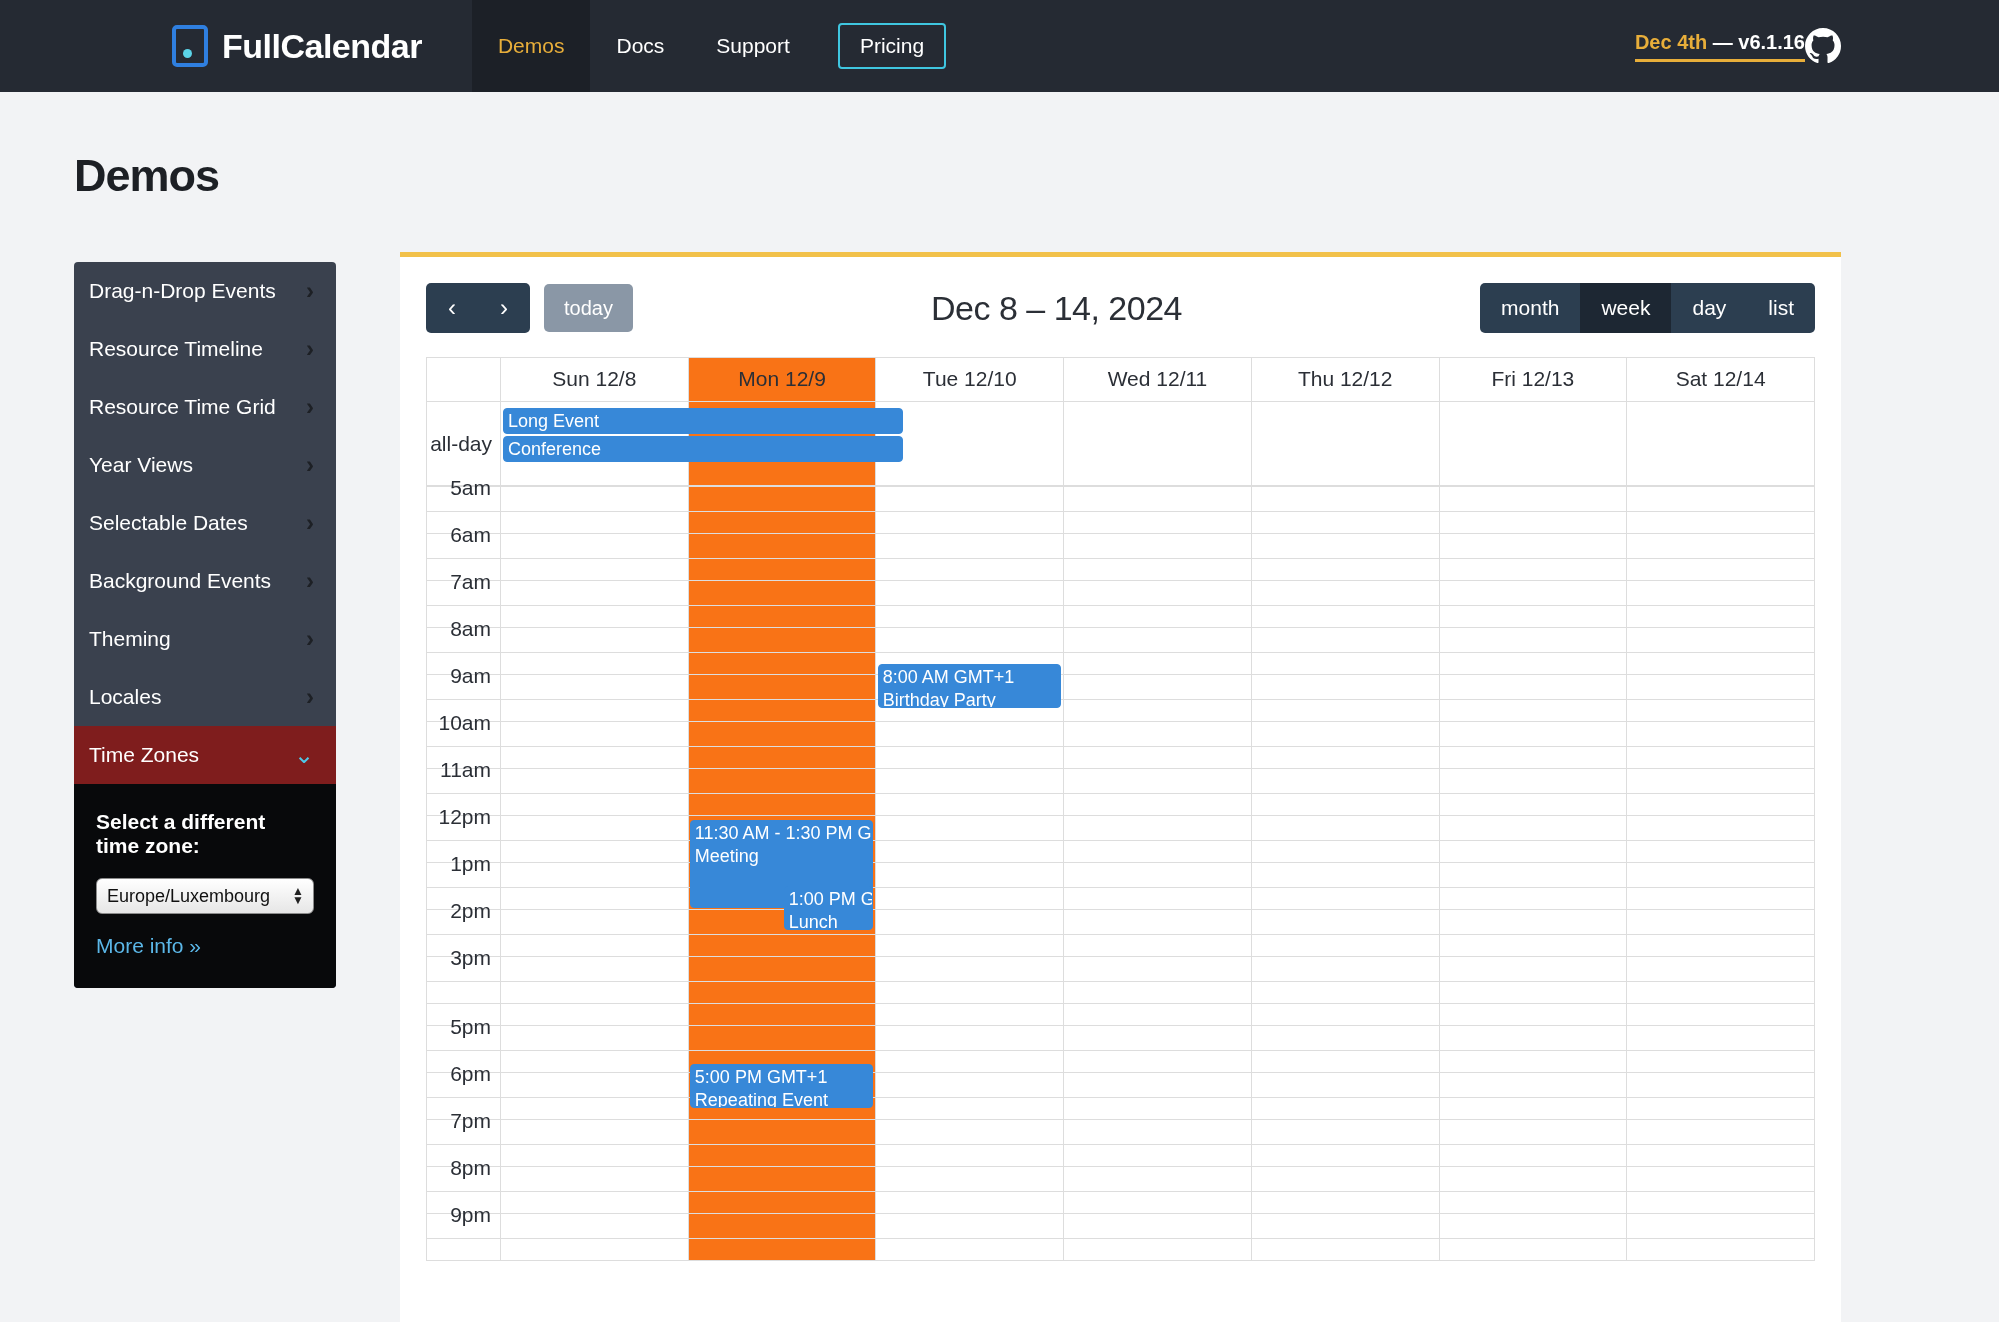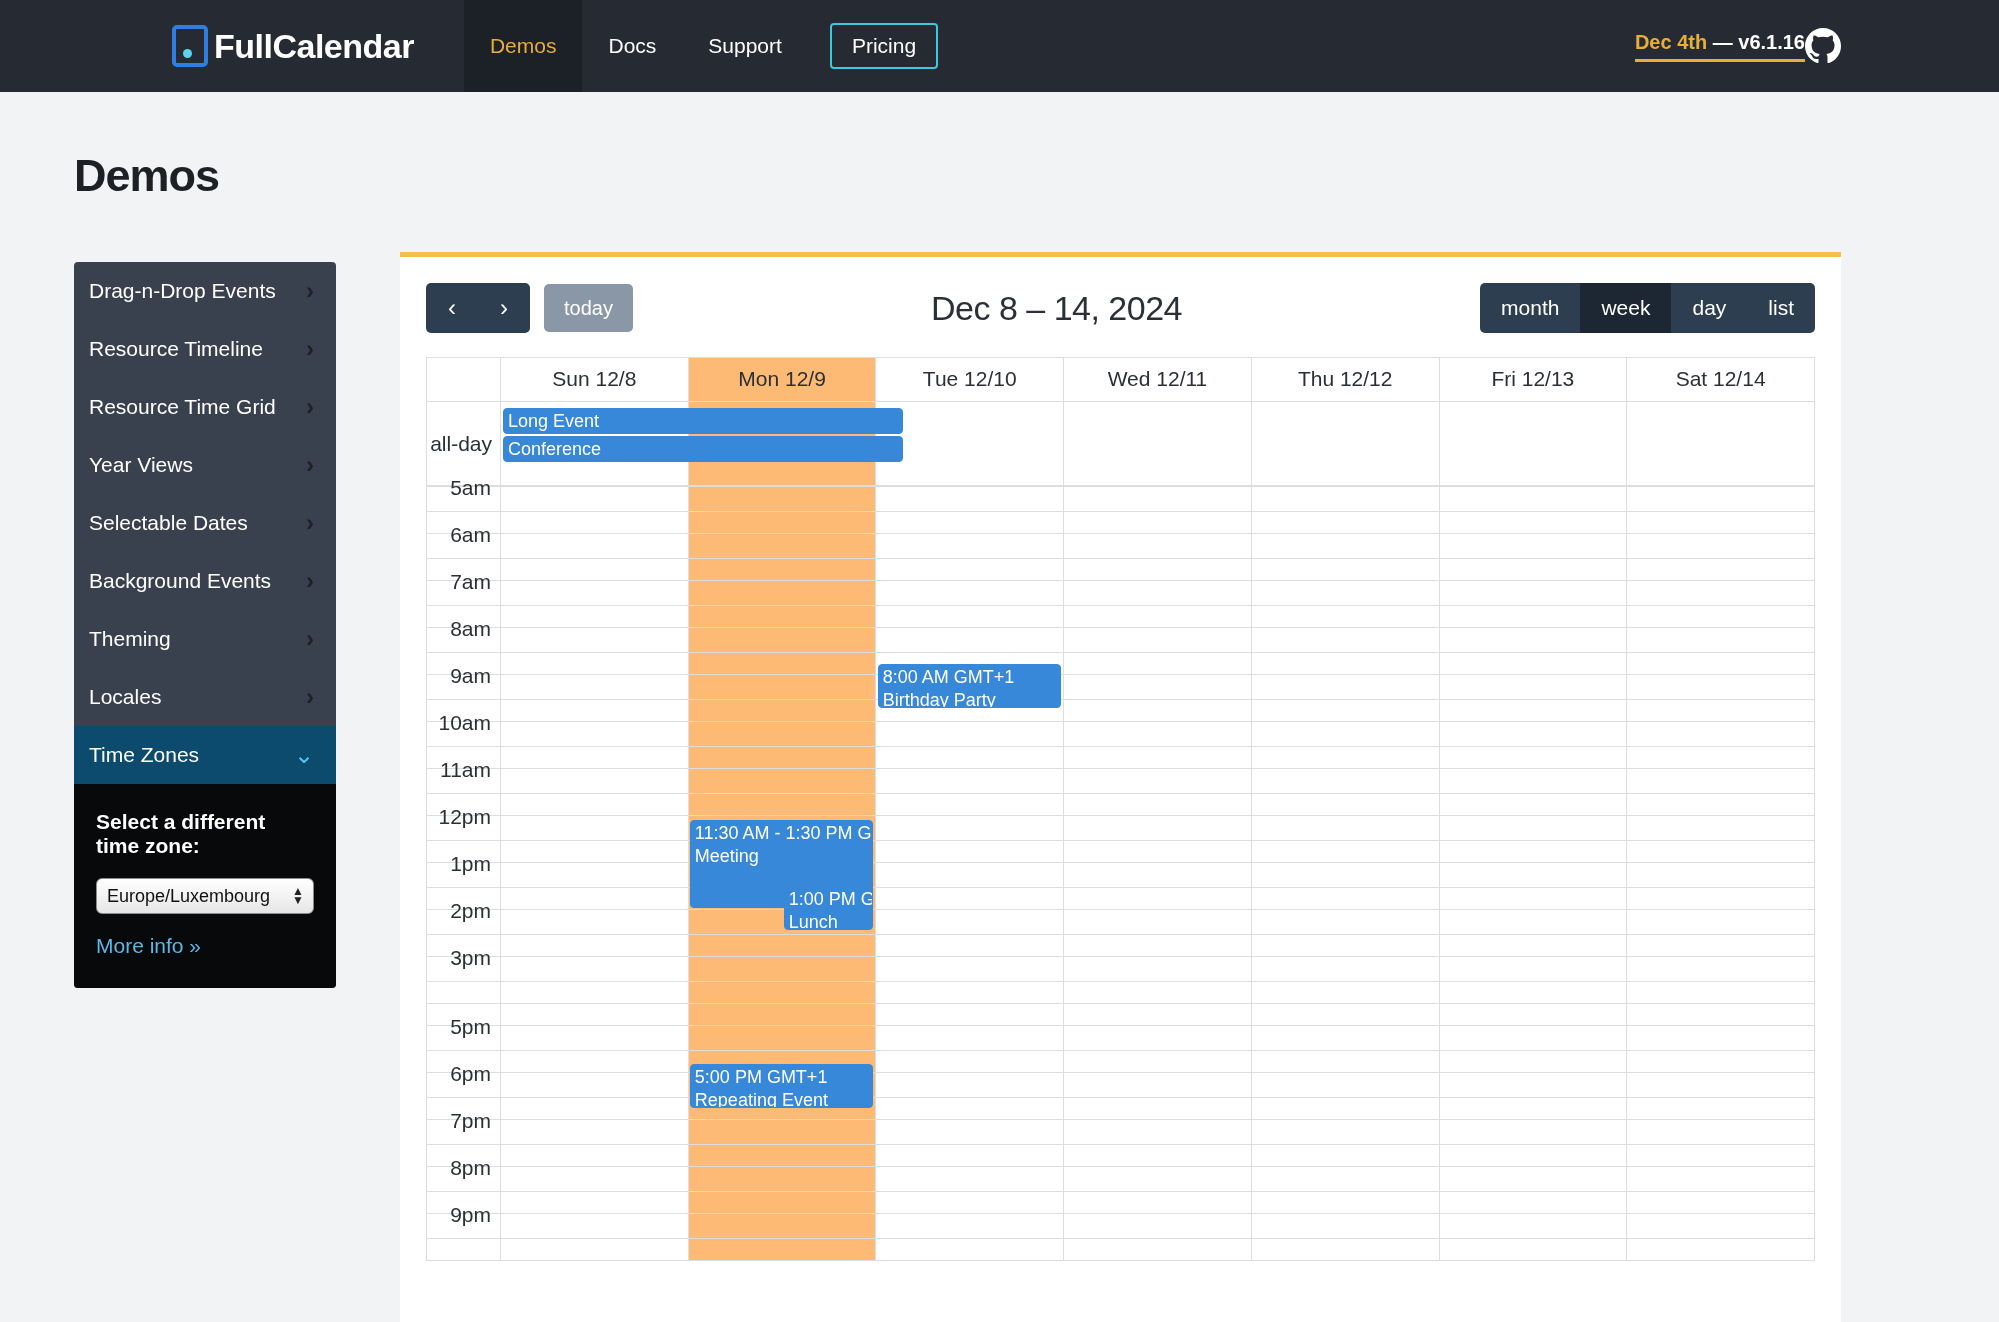"FullCalendar" .brand { gap: 6px -> 14px }
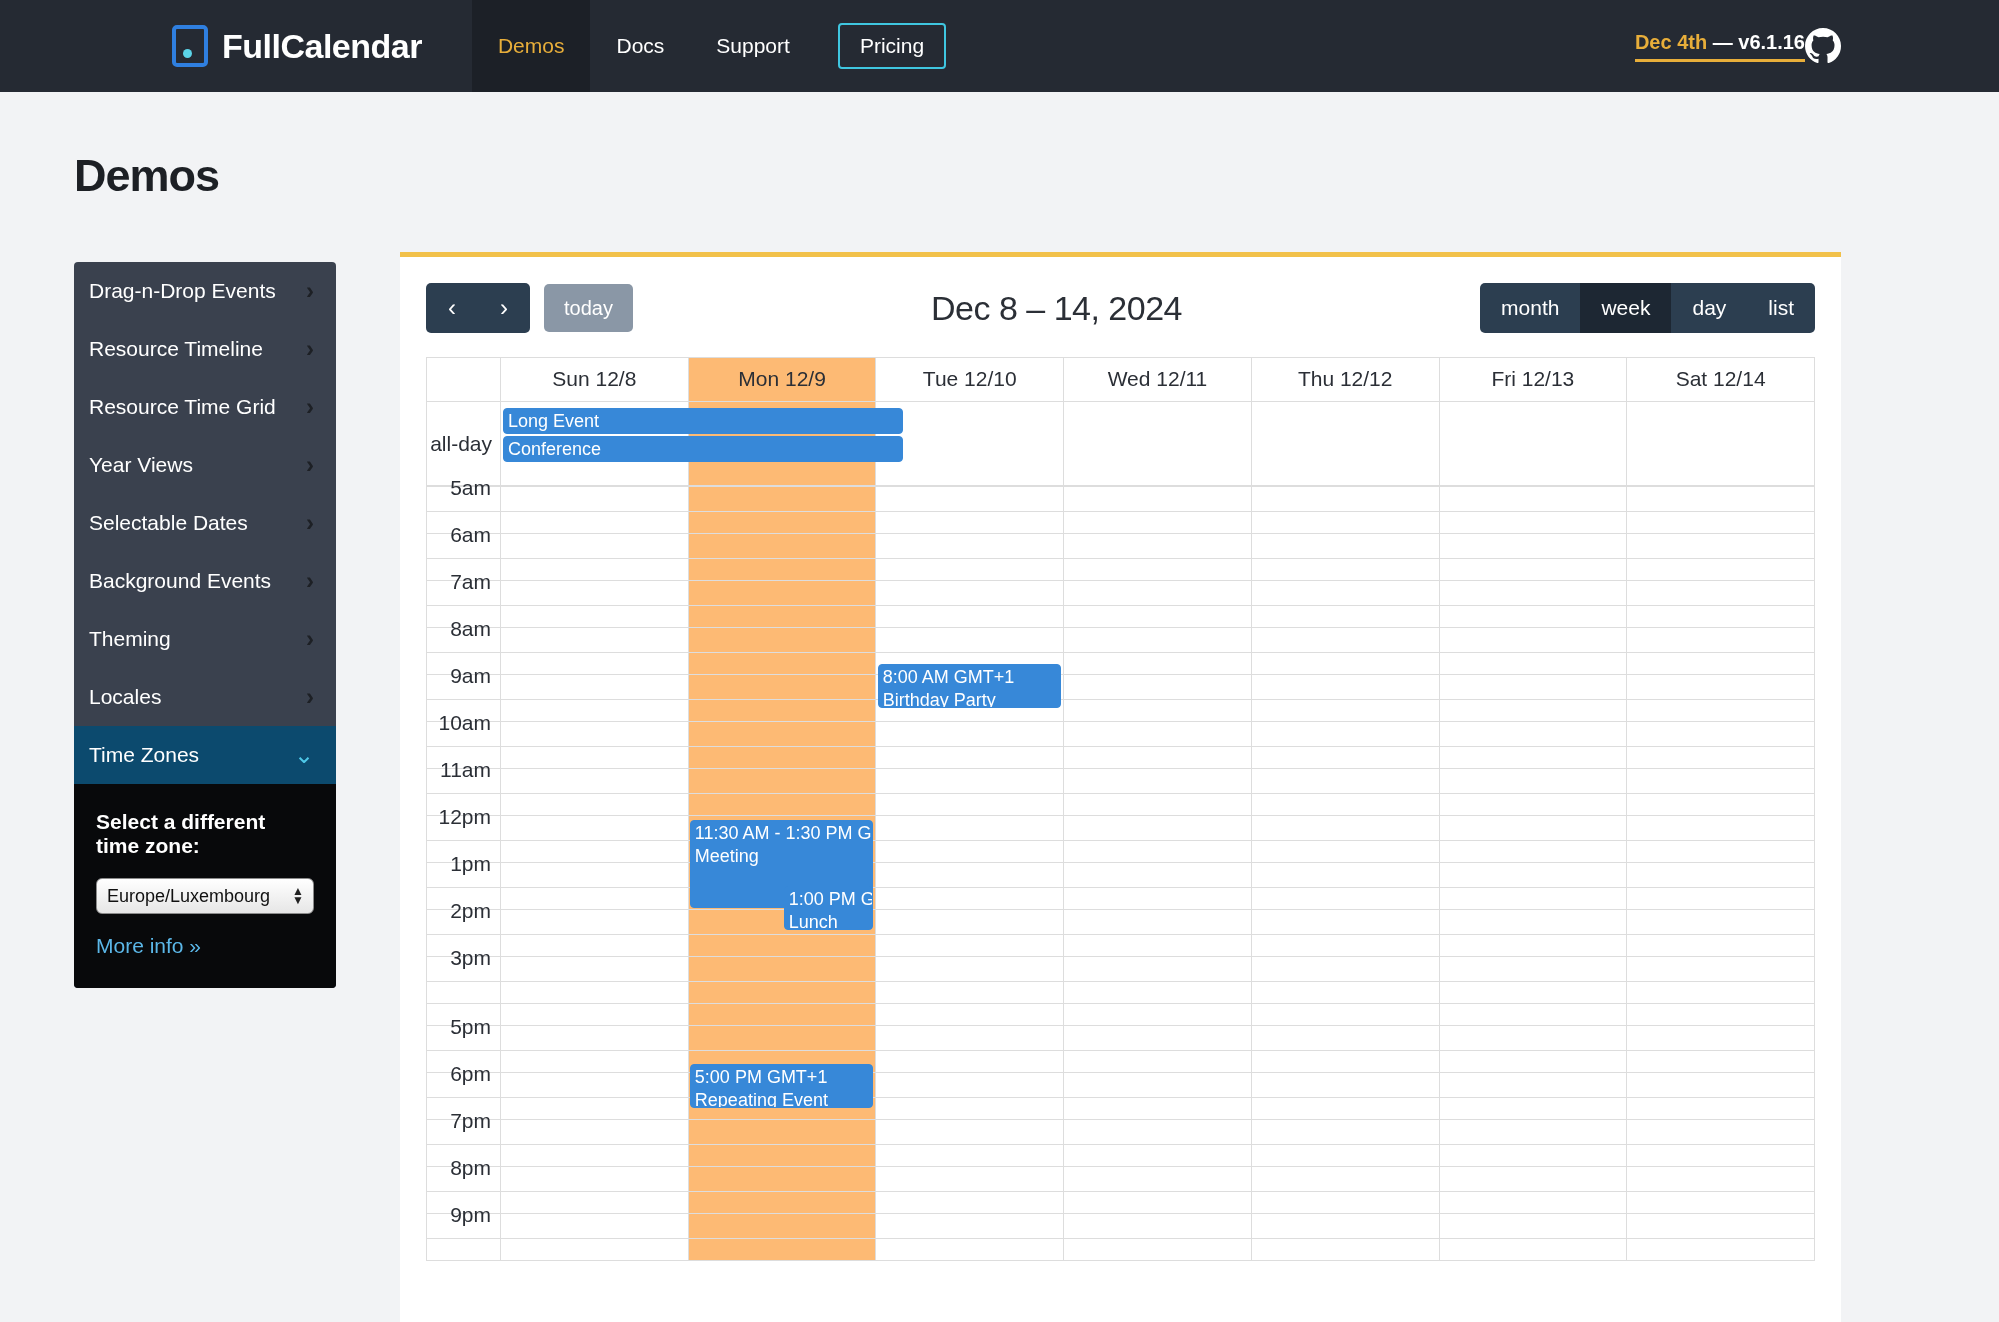"Mon 12/9" .today-col { background: #fdba74 -> #f97316 }
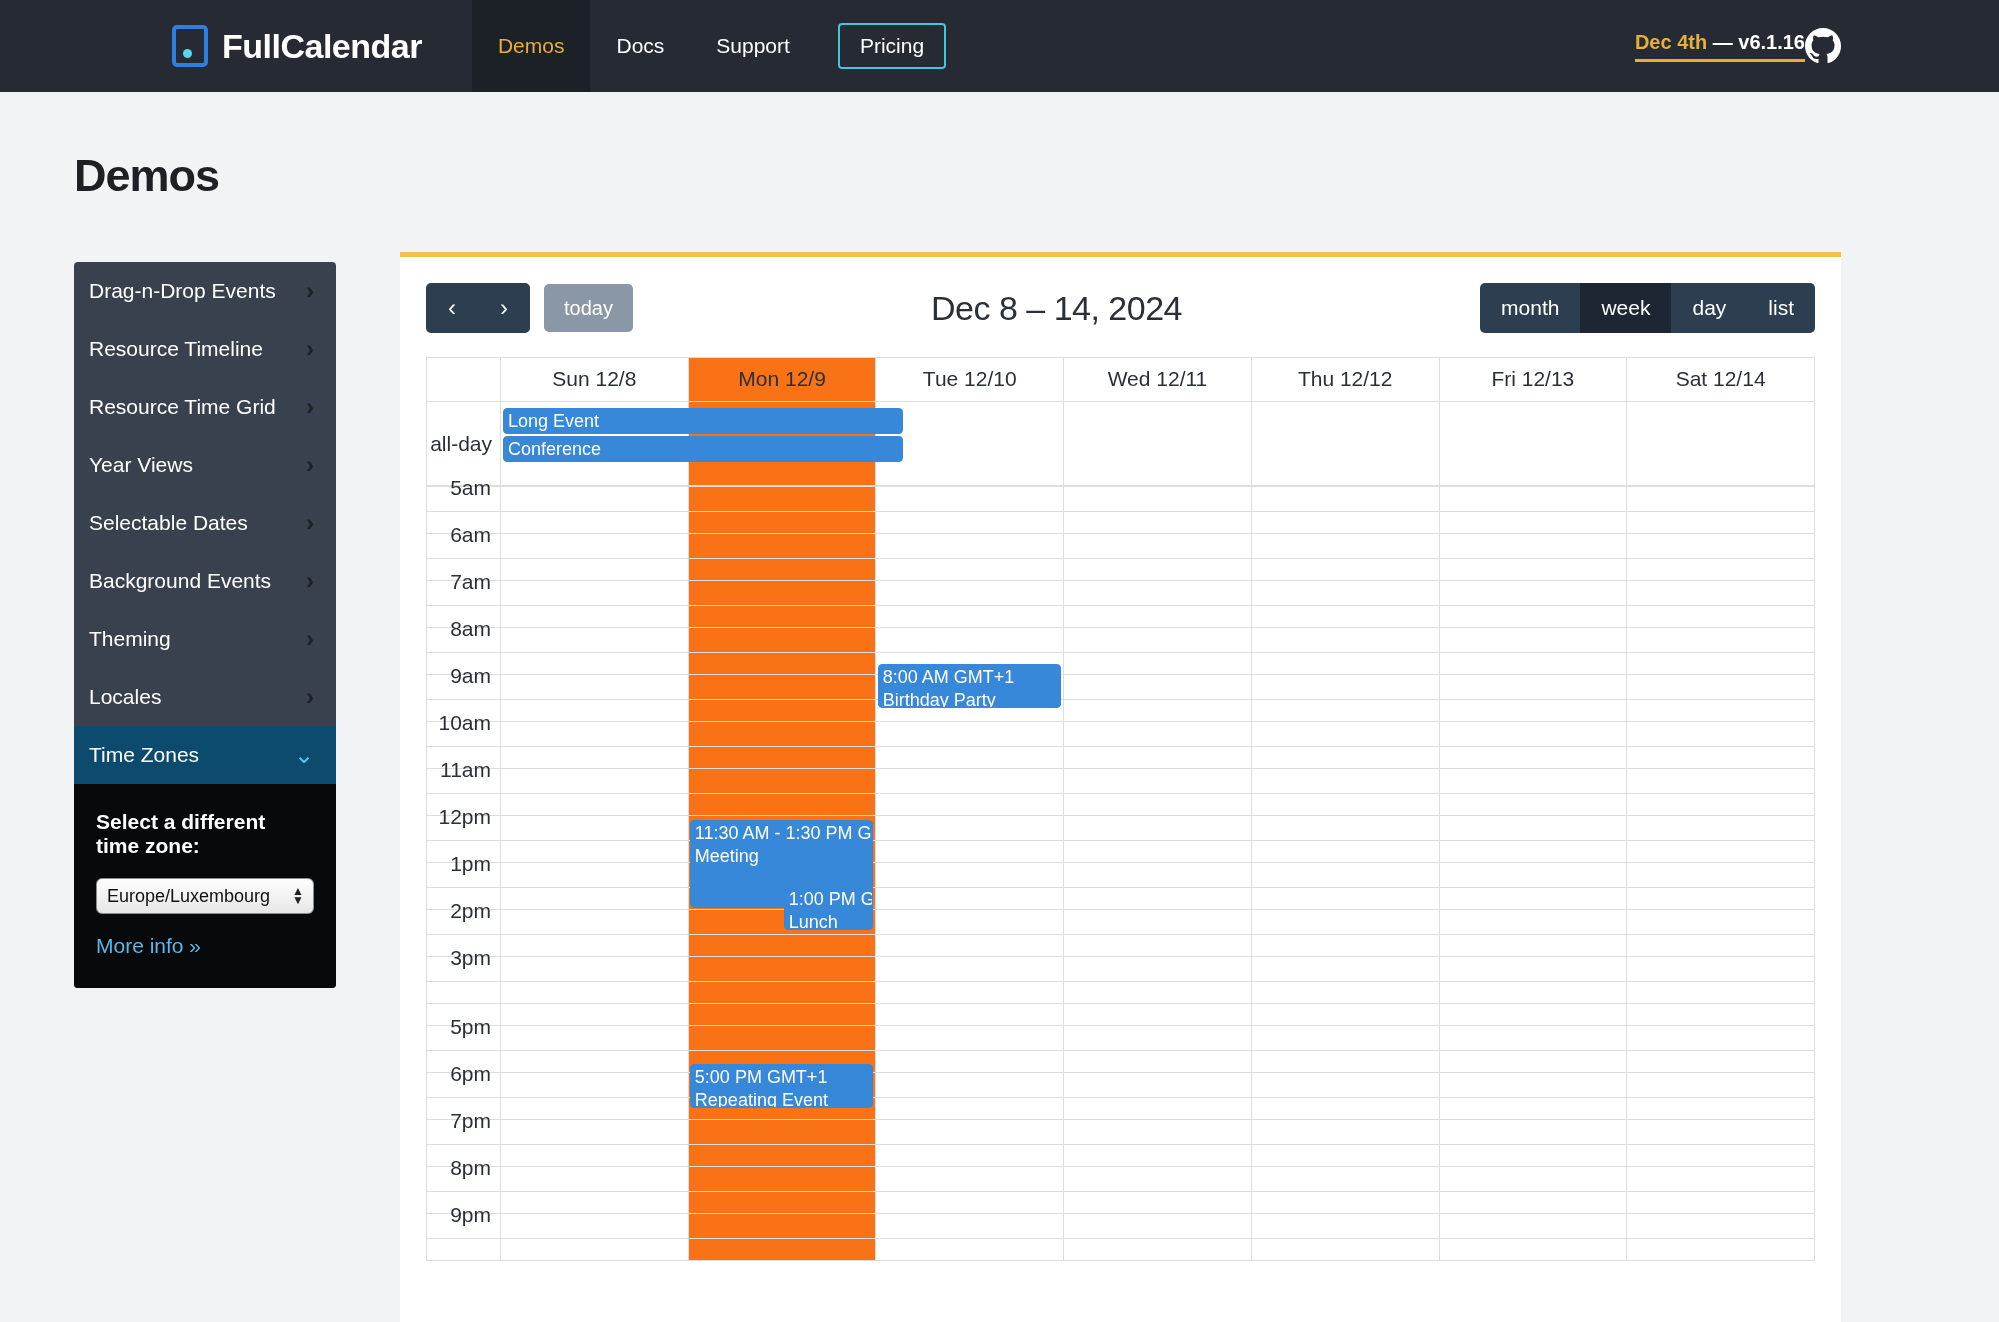"Time Zones" .demo-item.active { background: #0c4a6e -> #7f1d1d }
